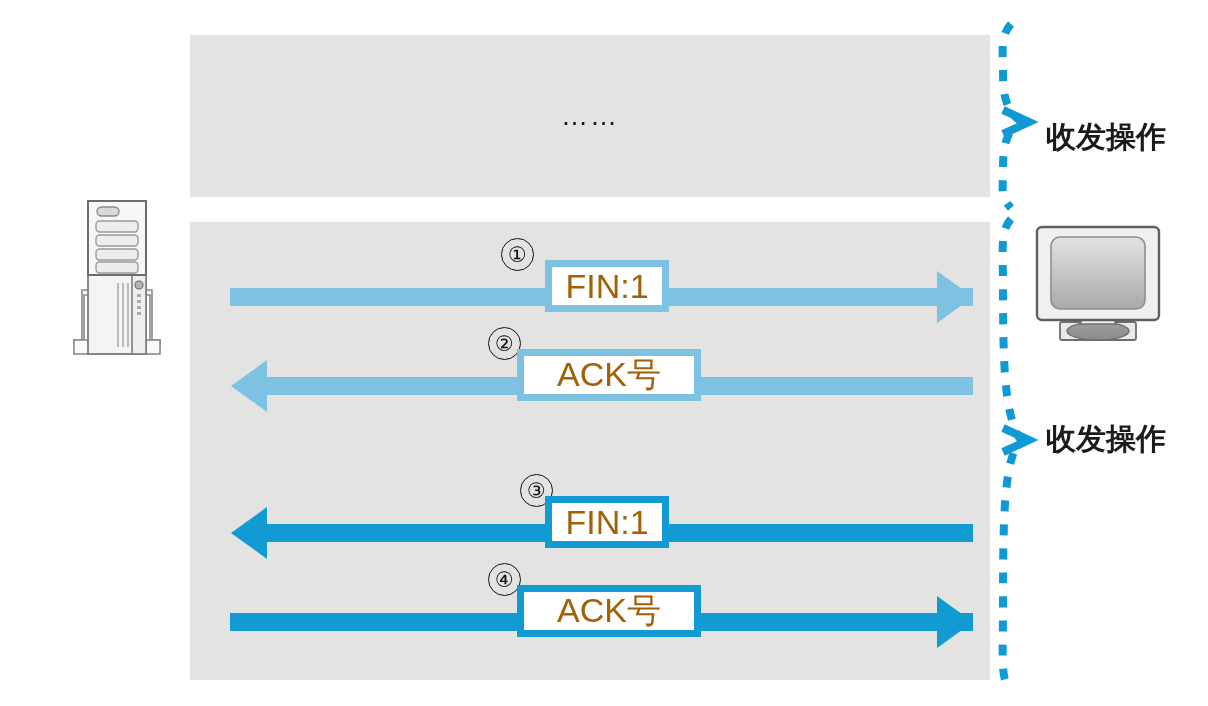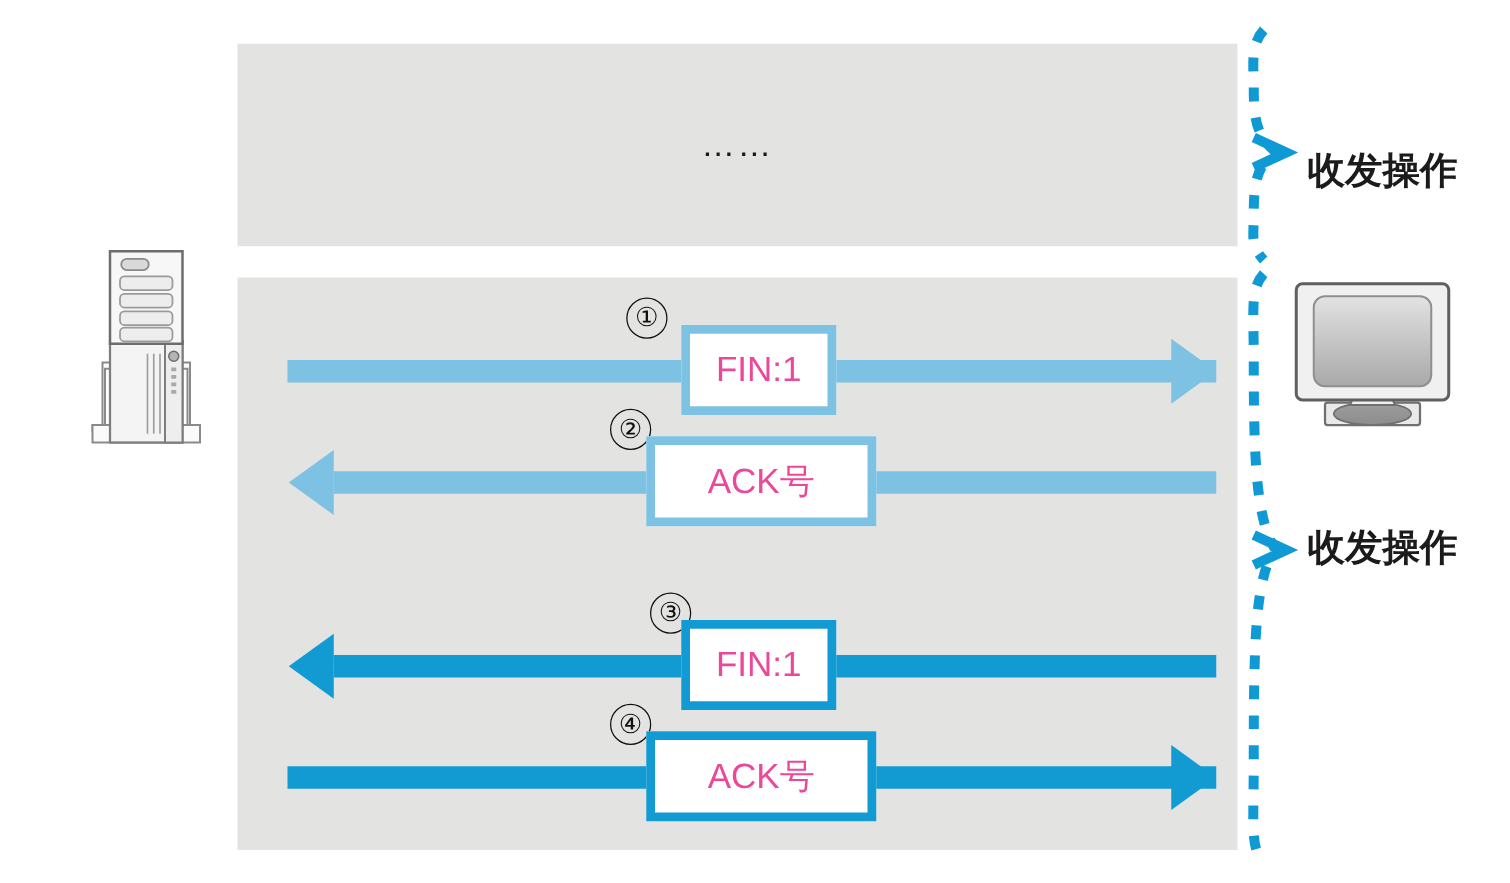"FIN:1" .msg-box { color: #ec4899 -> #a16207; font-size: 28px -> 34px; height: 72px -> 52px }
